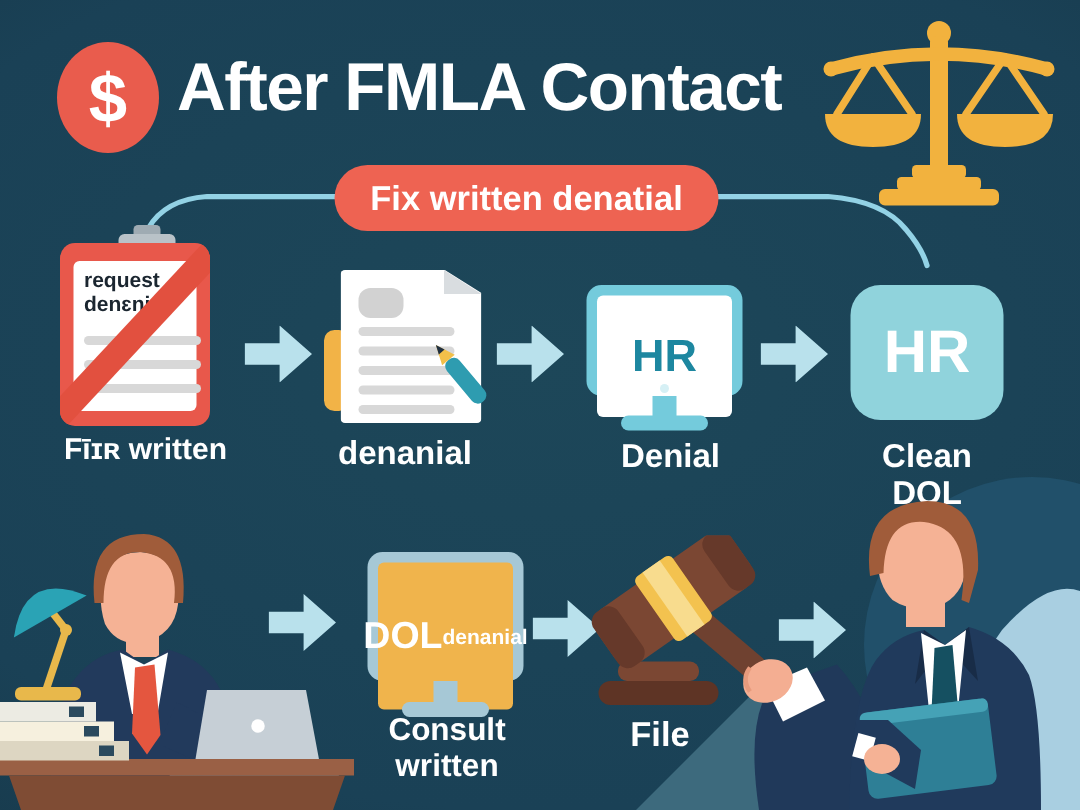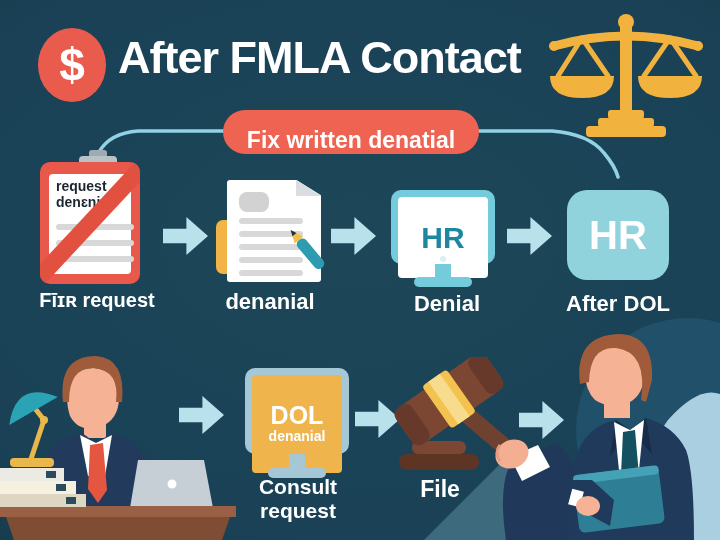"Fix written denatial" .pill { align-items: flex-end -> center }
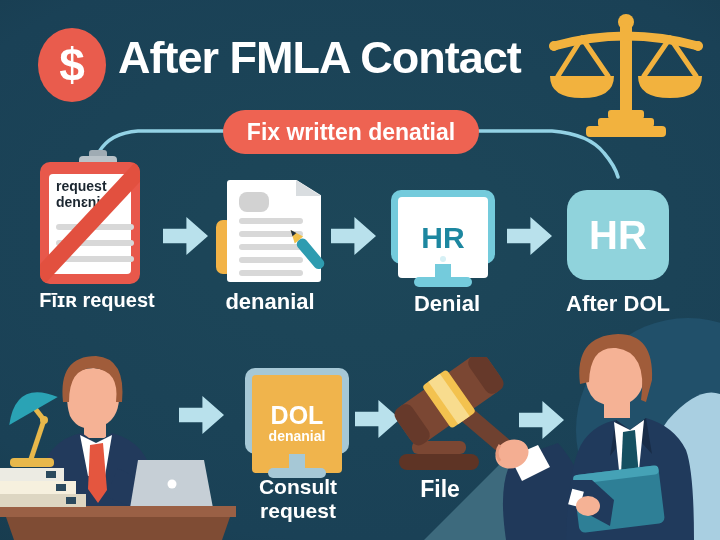"Fīɪʀ request" div { text: request -> written }
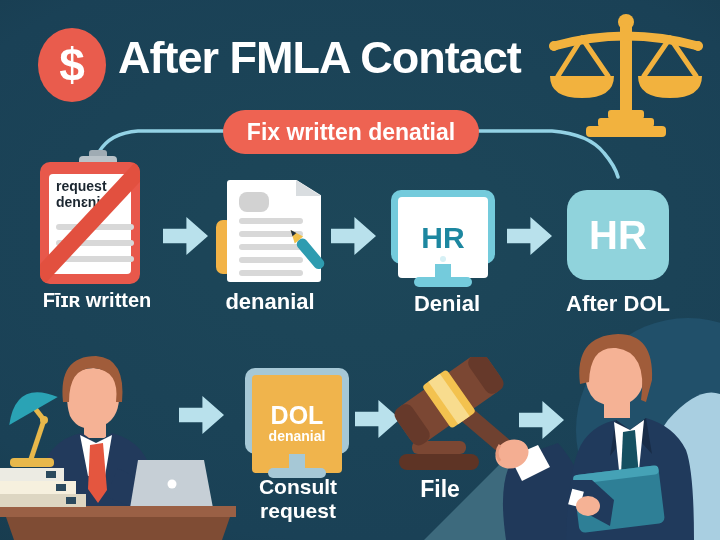"After DOL" div.abs { text: After -> Clean }
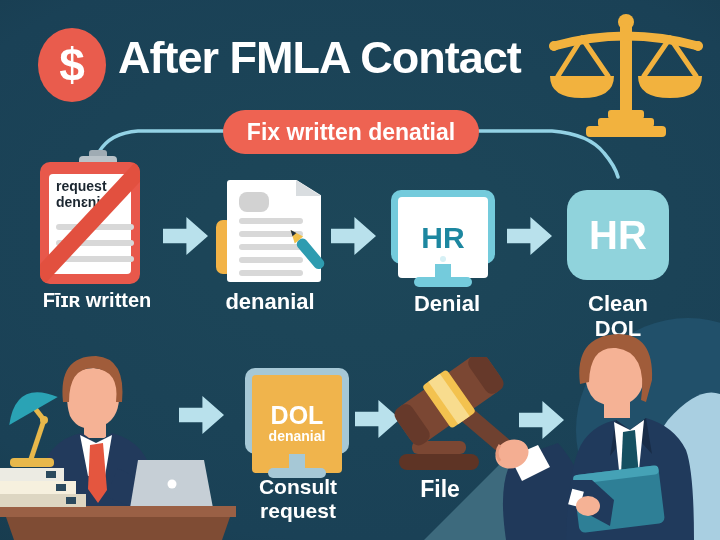"DOL" .dolmon-screen { flex-direction: column -> row }
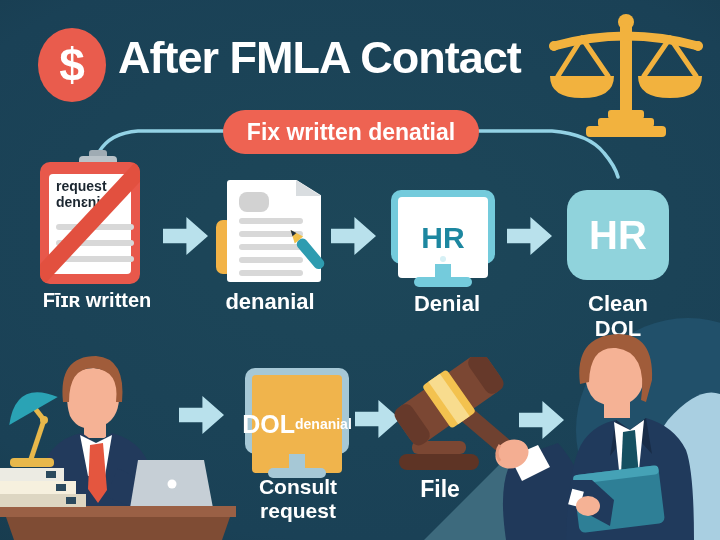"Consult request" div.abs { text: request -> written }
